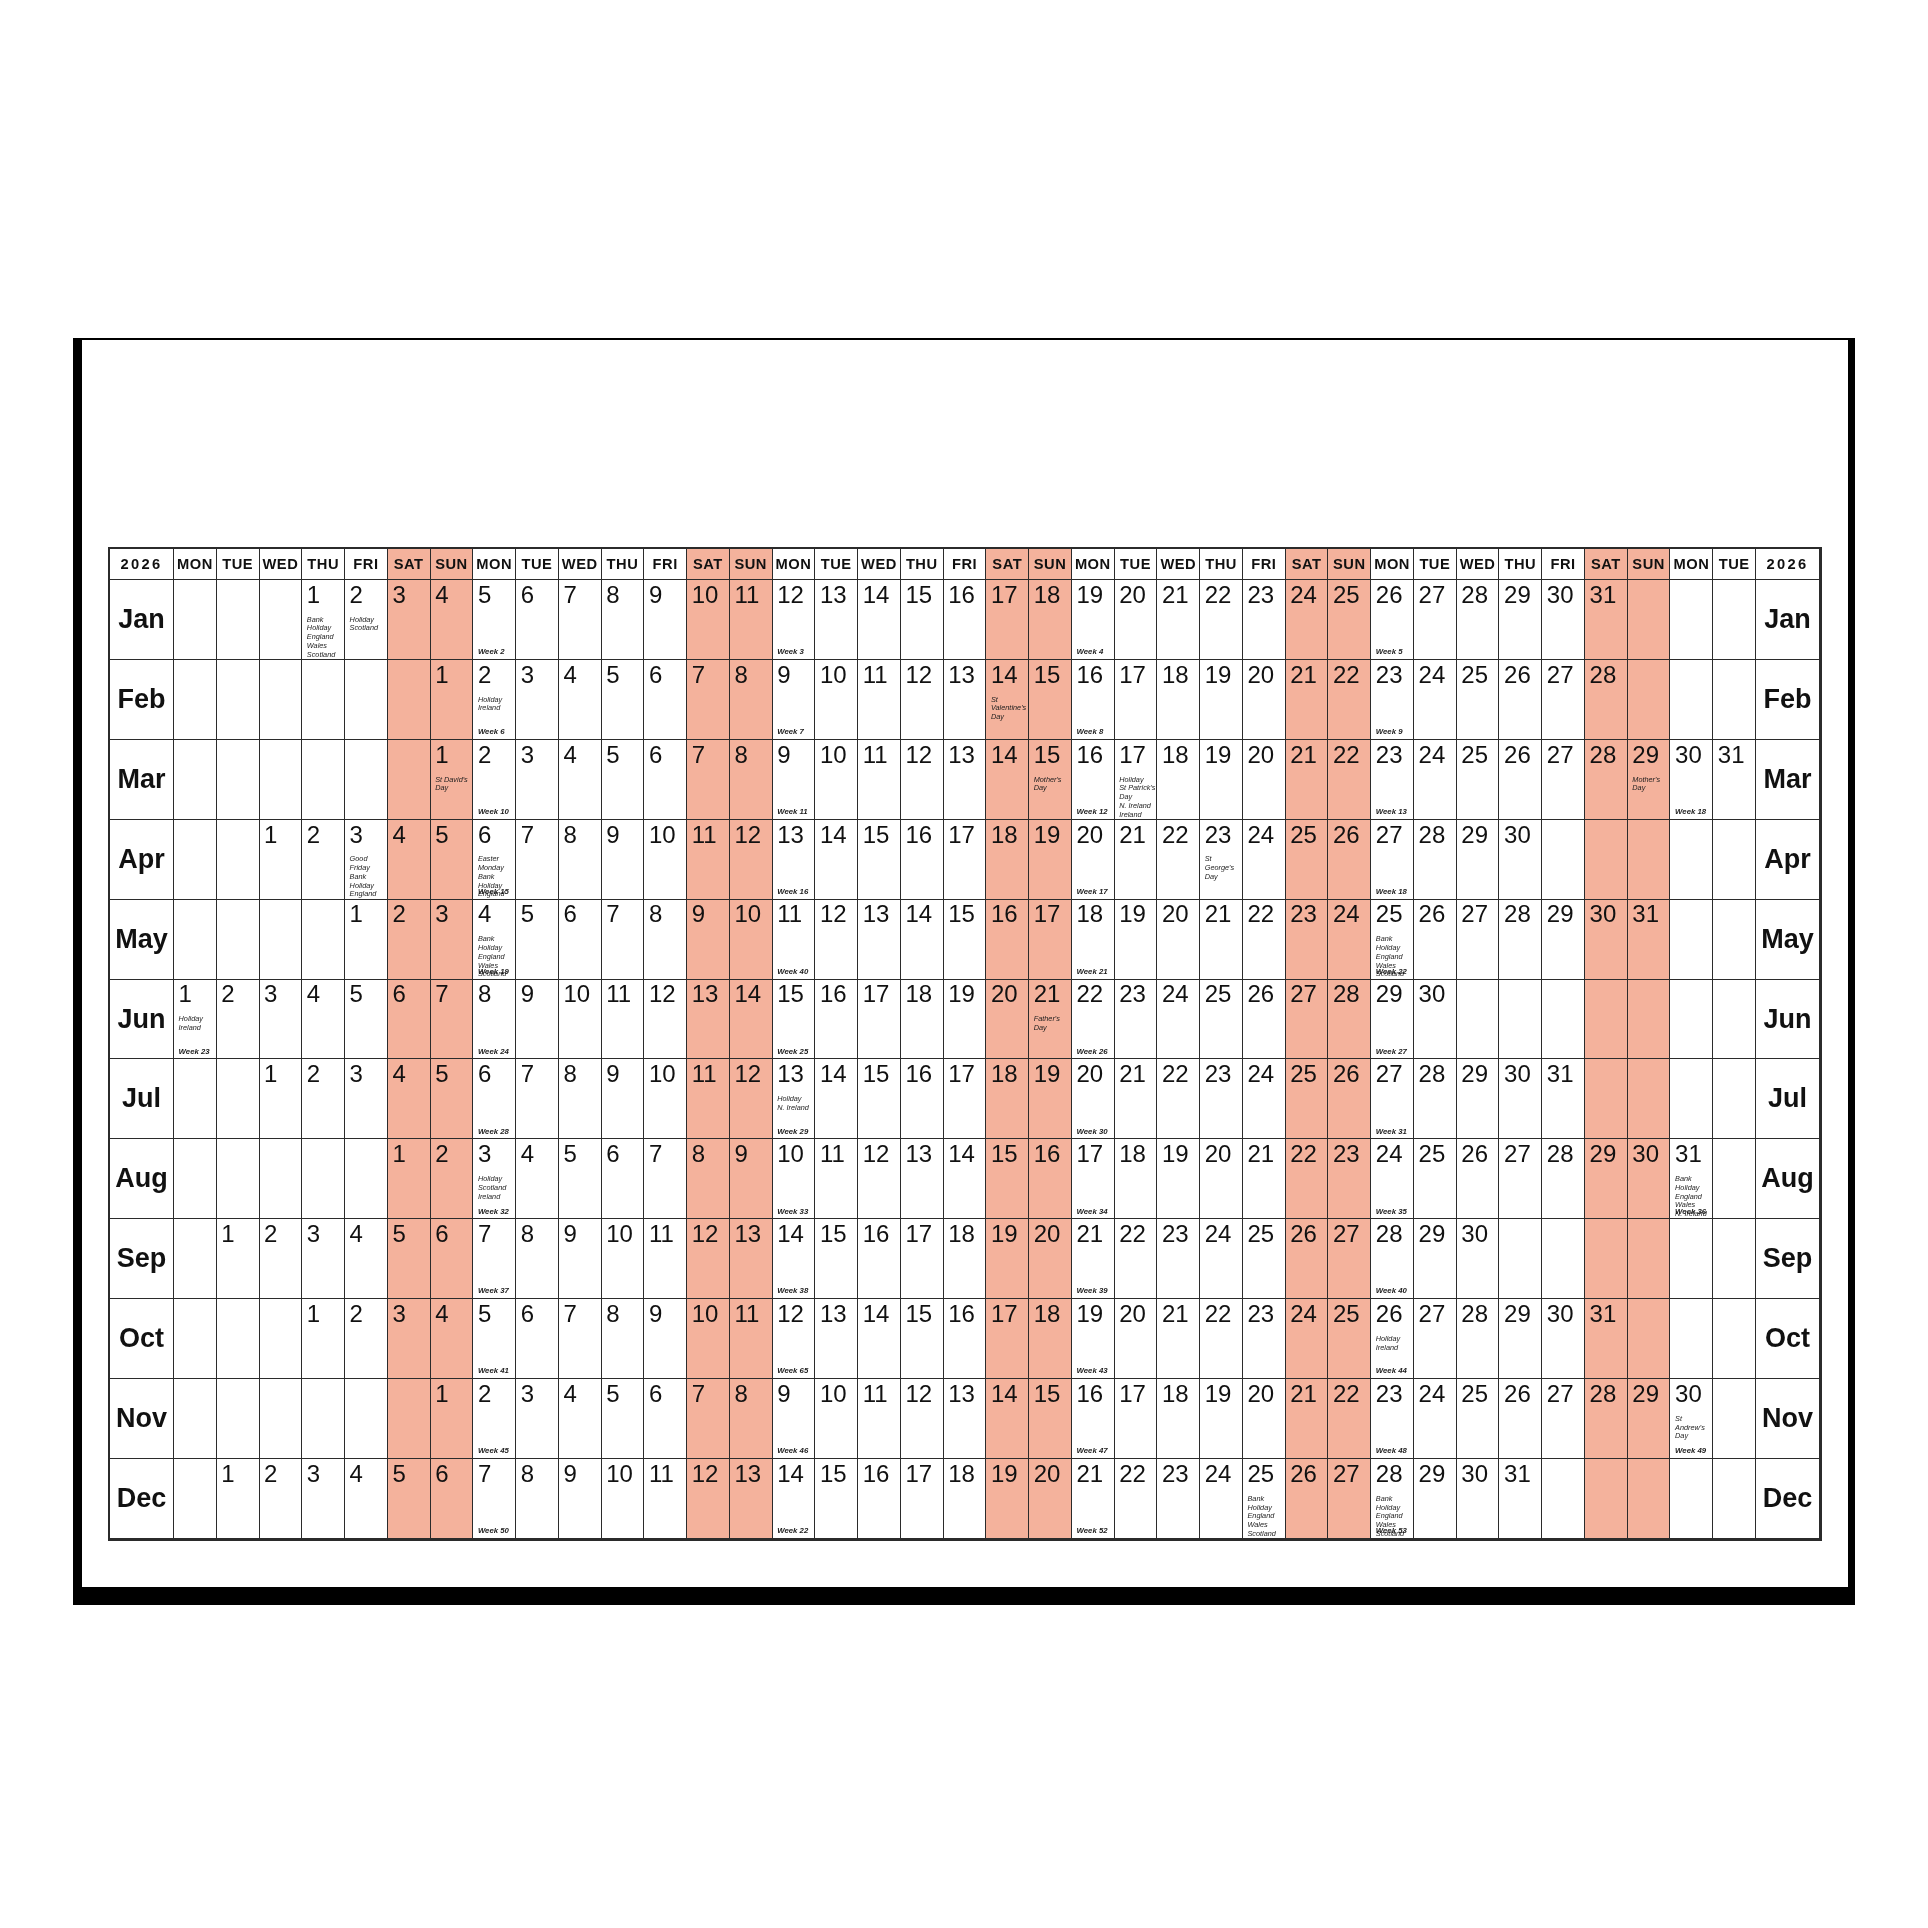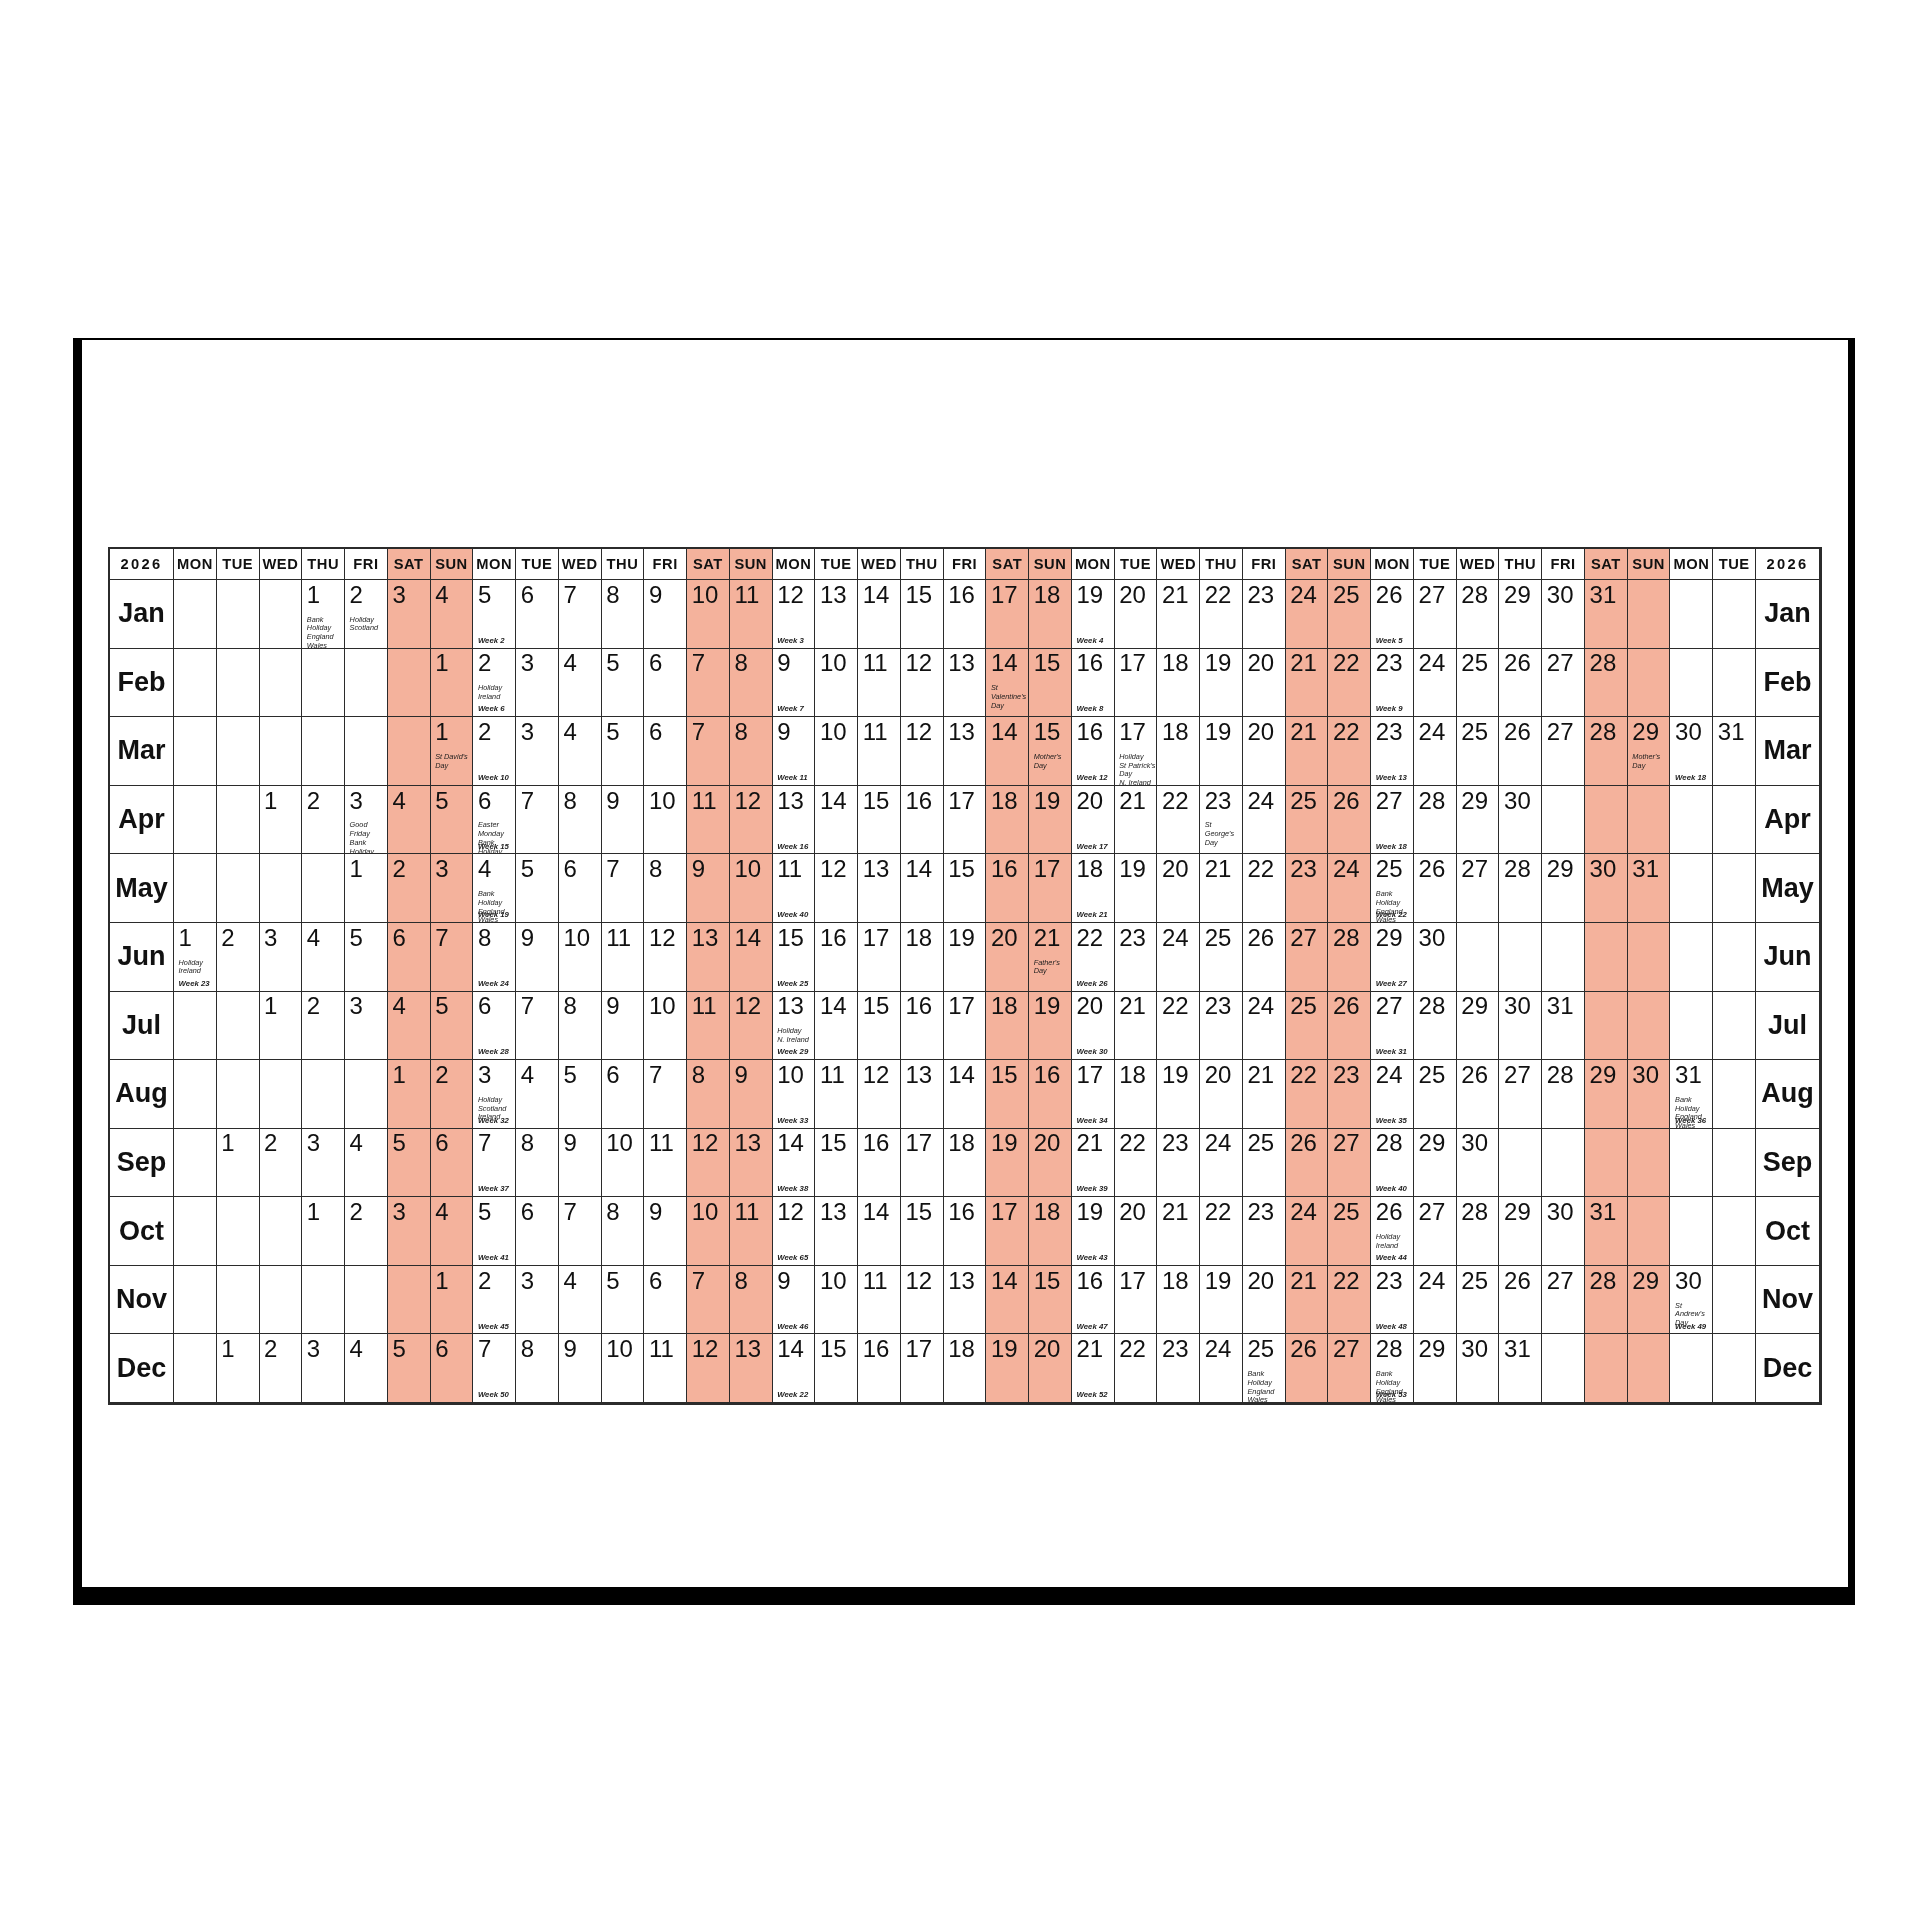"2026" #planner { height: 858px -> 994px }
